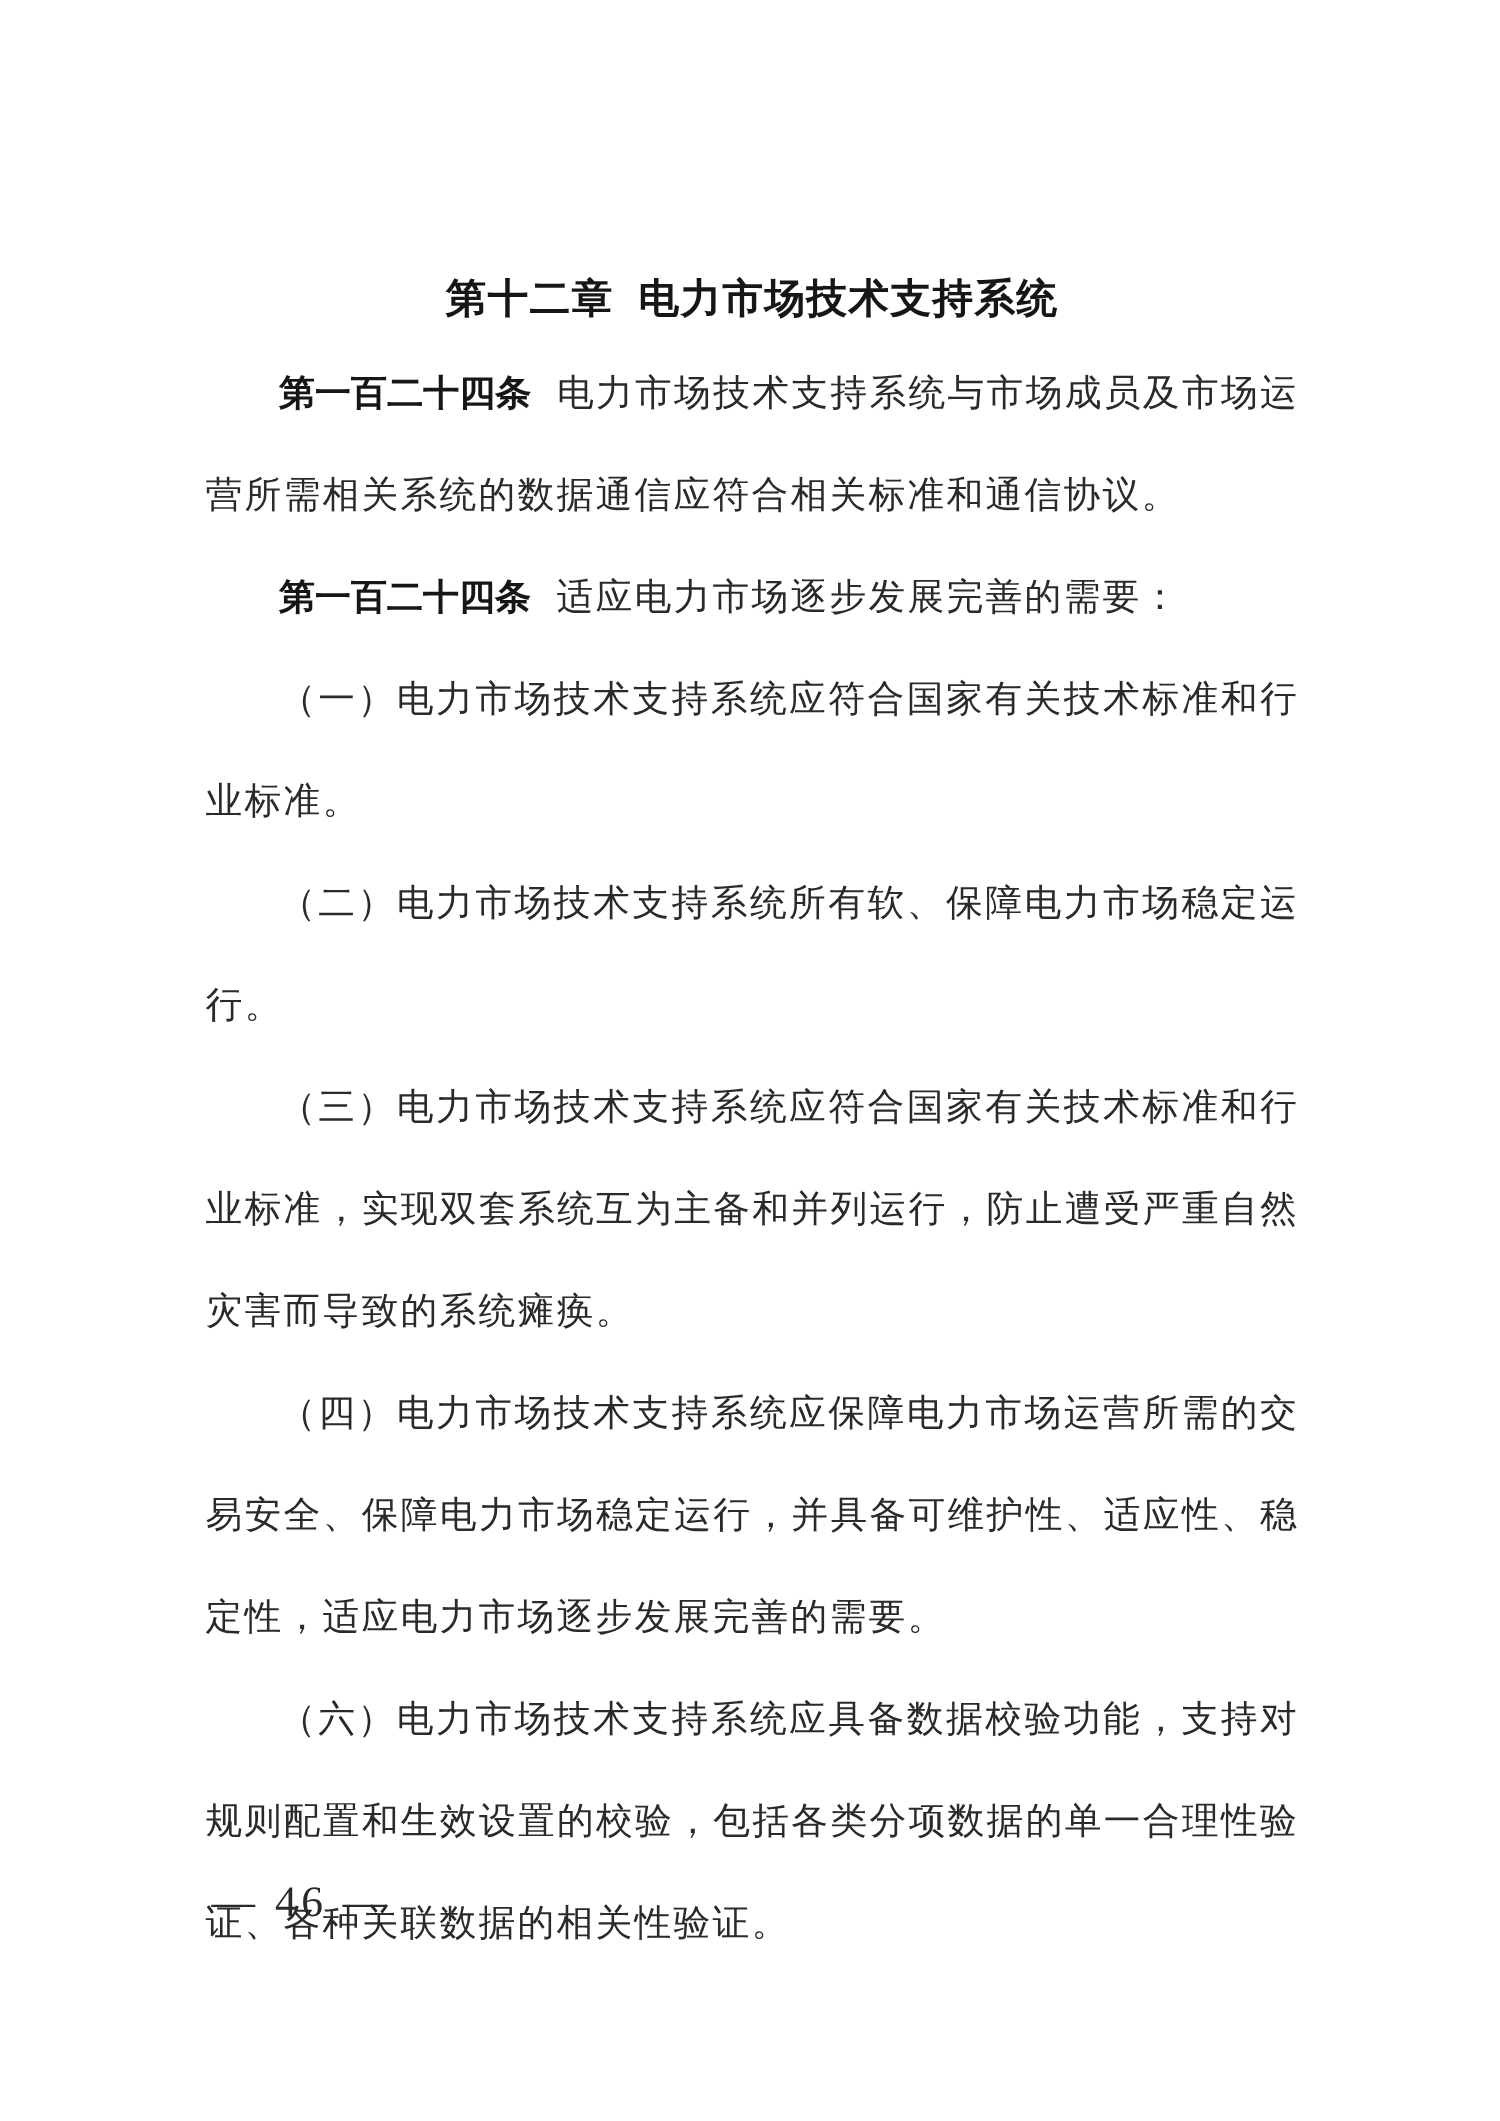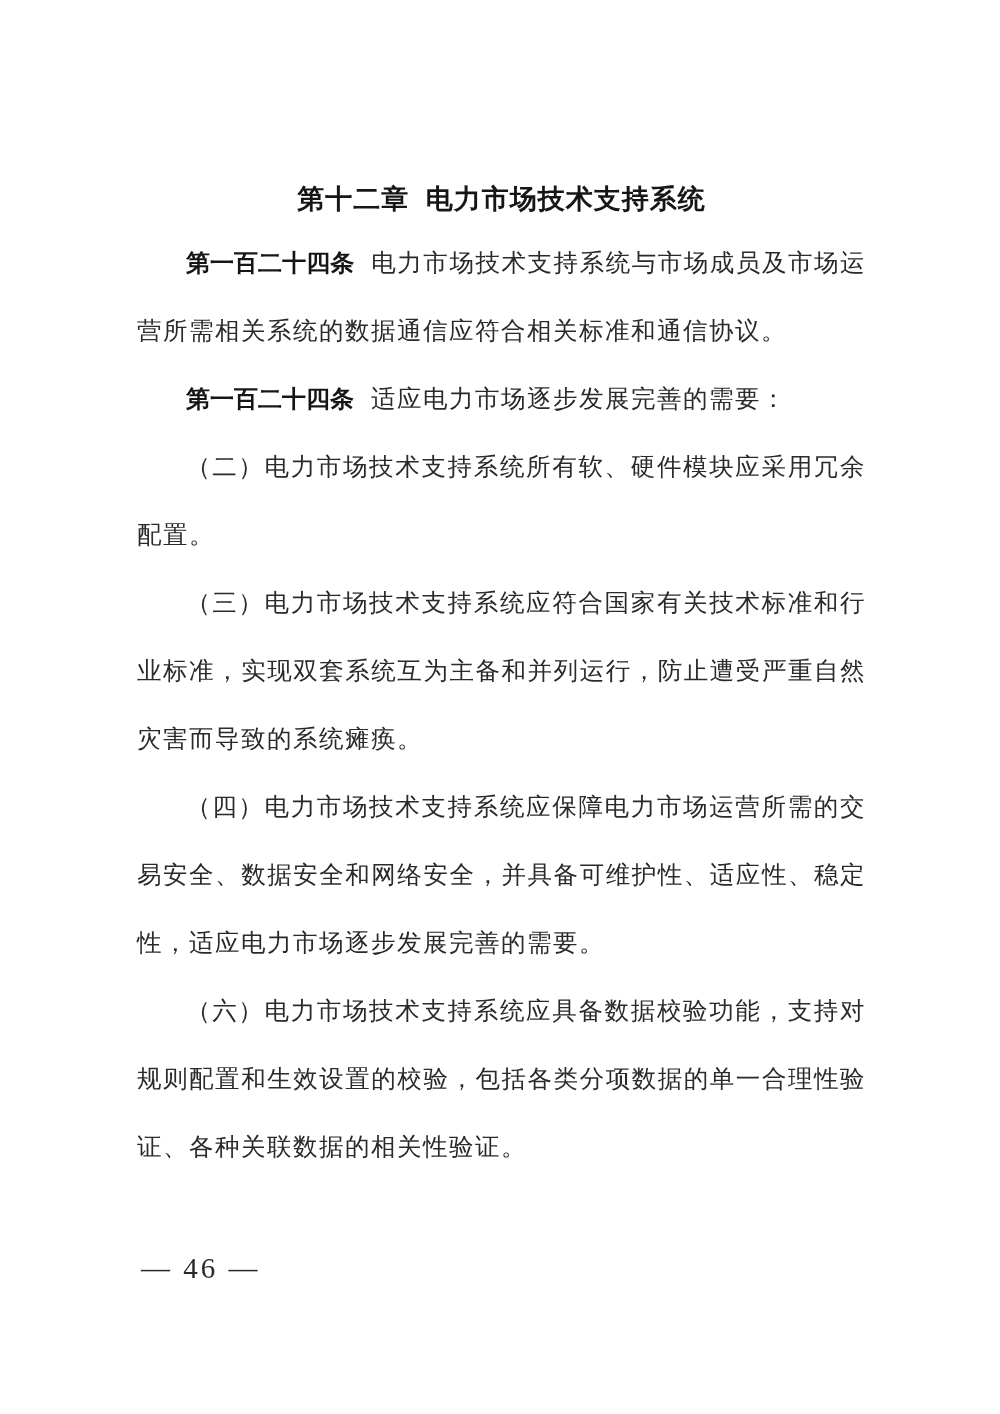"（一）电力市场技术支持系统应符合国家有关技术标准和行业标准。" p.para { html: none -> <p>（一）电力市场技术支持系统应符合国家有关技术标准和行业标准。</p> }
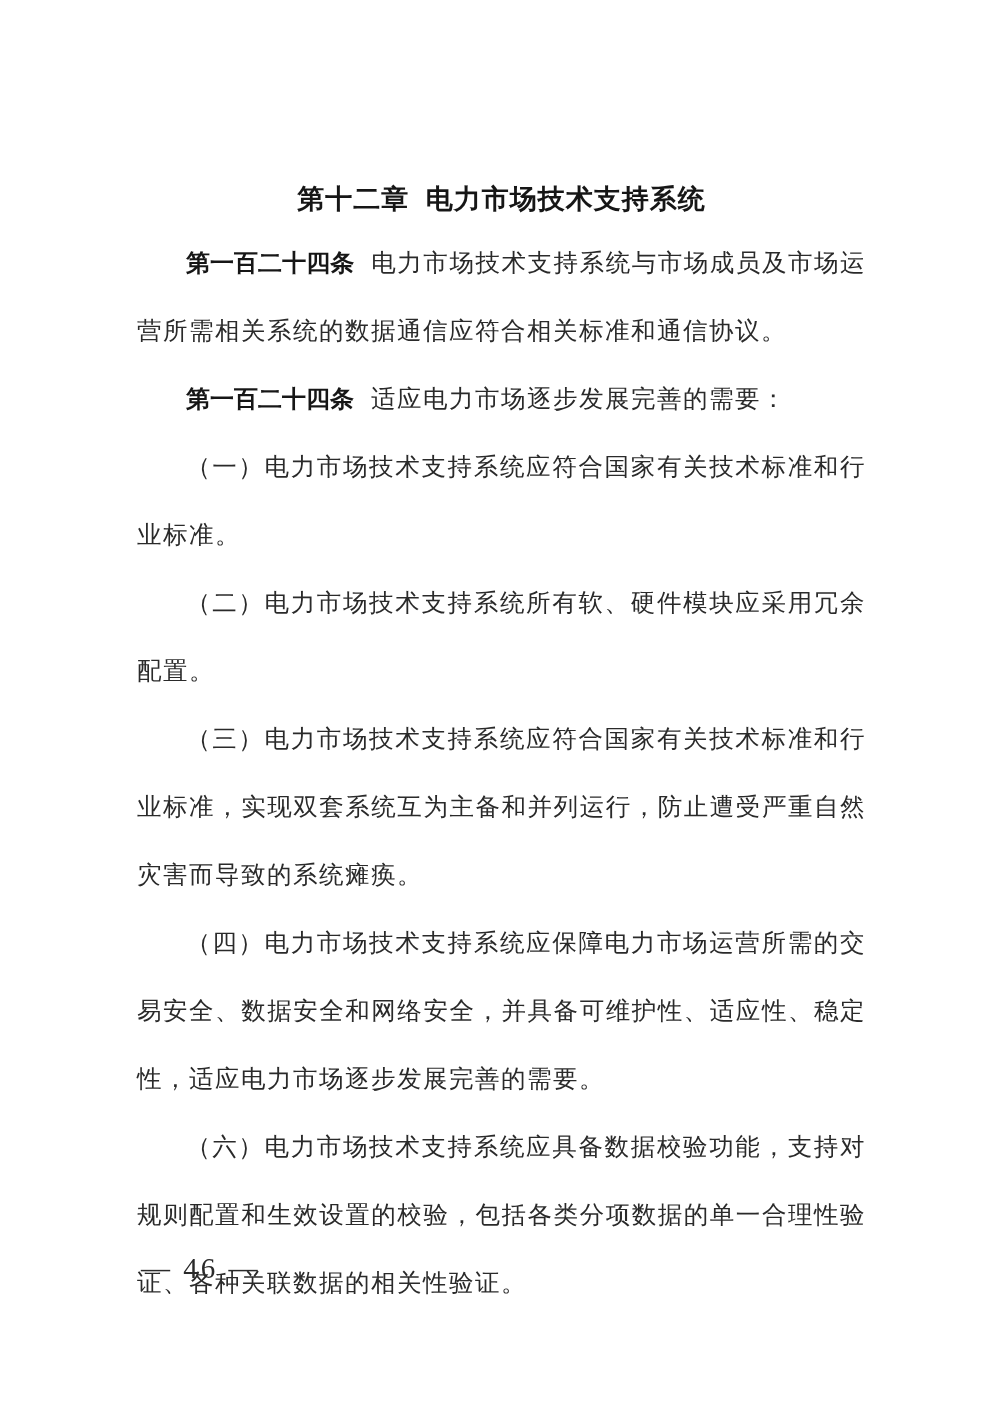"（二）电力市场技术支持系统所有软、硬件模块应采用冗余配置。" p.para { text: 硬件模块应采用冗余配置 -> 保障电力市场稳定运行 }
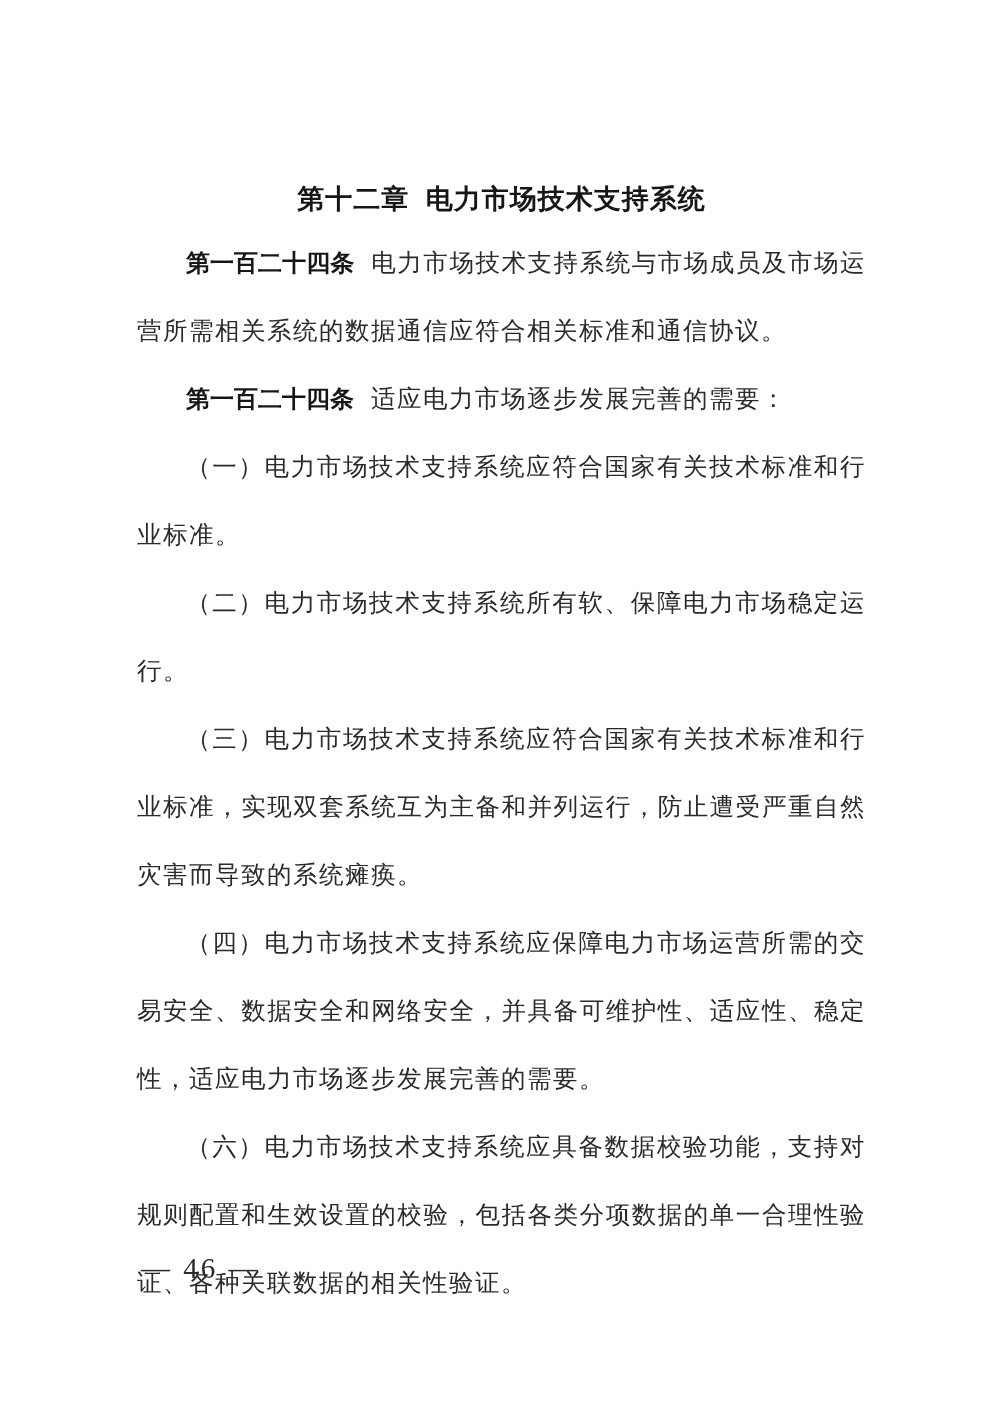"（四）电力市场技术支持系统应保障电力市场运营所需的交易安全、数据安全和网络安全，" p.para { text: 数据安全和网络安全 -> 保障电力市场稳定运行 }
